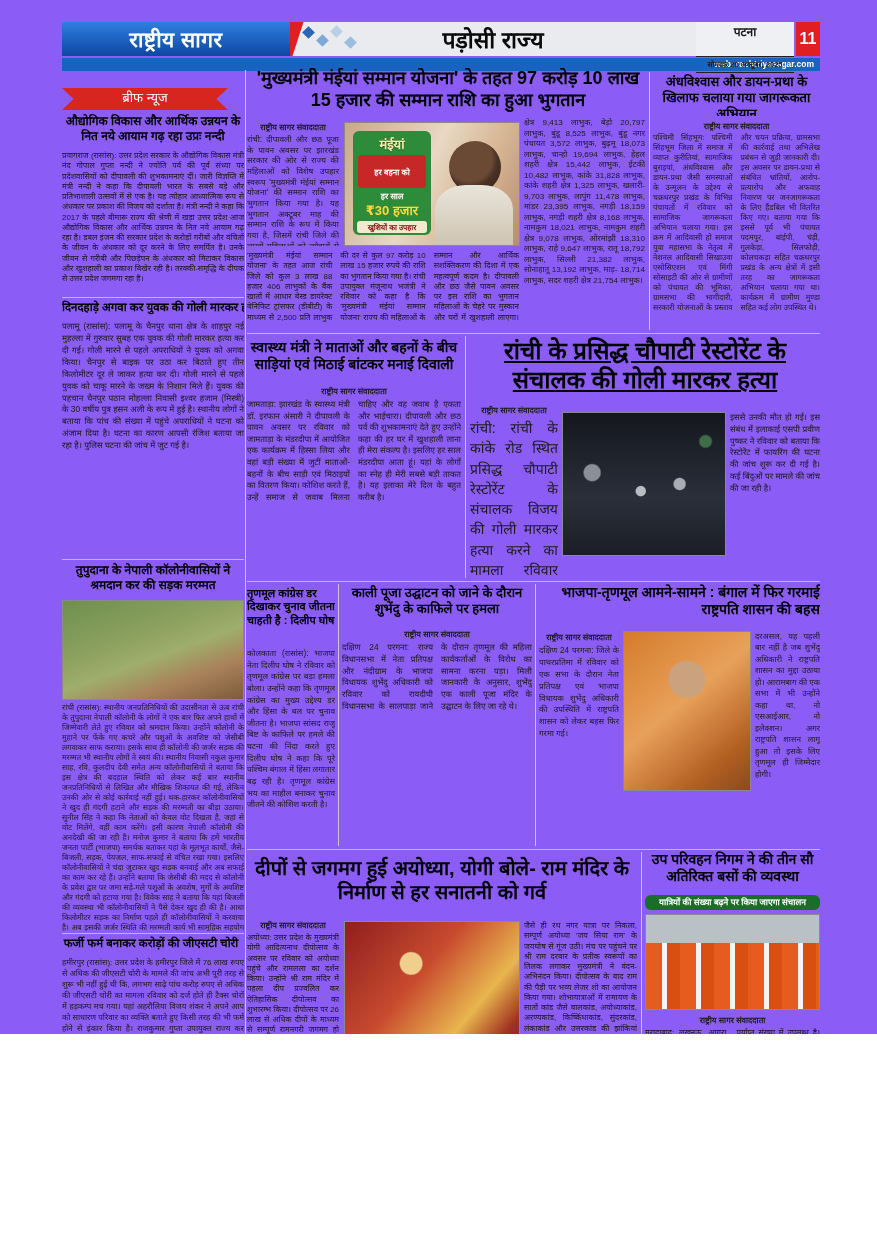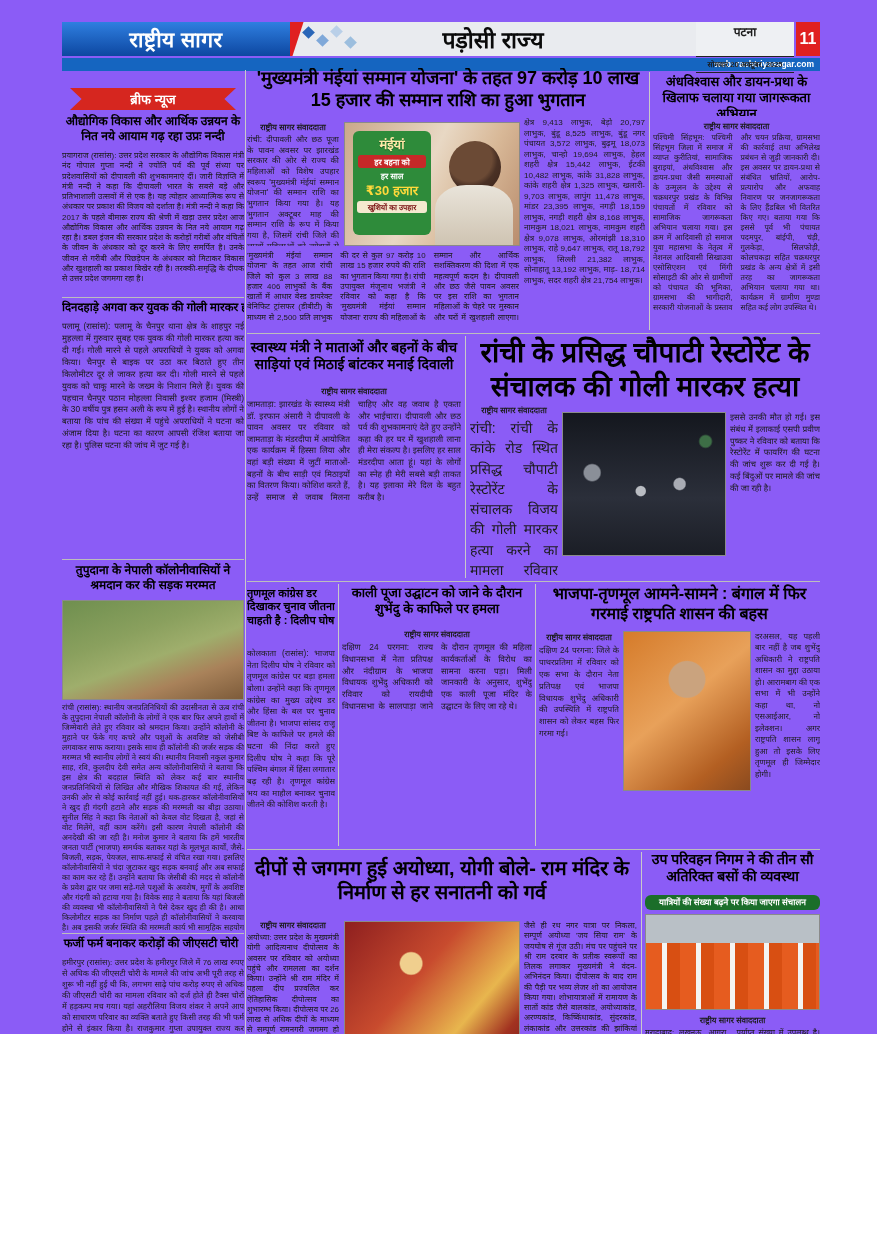"ब्रीफ न्यूज" .ribbon { align-items: center -> none; font-weight: bold -> normal; left: 70px -> 62px }
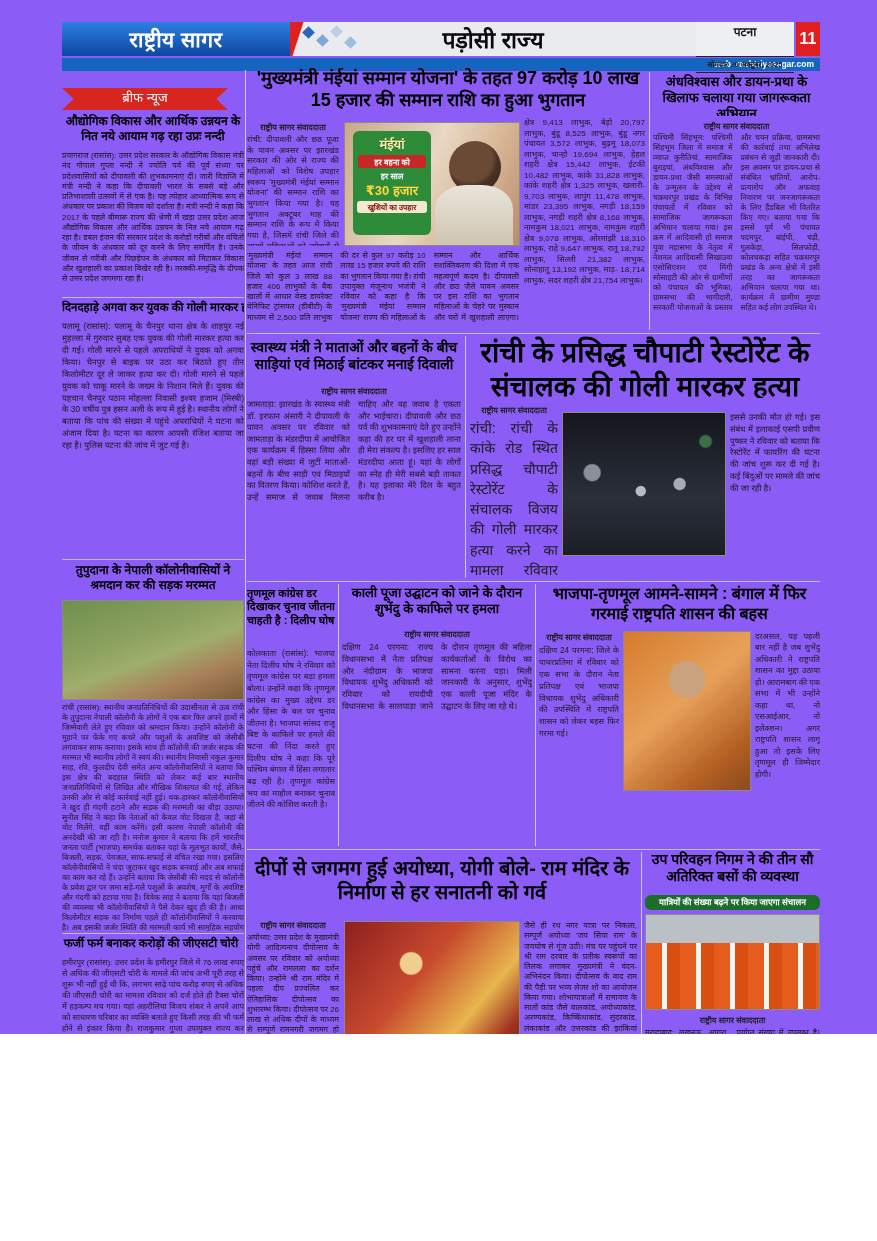"हर बहना को" .poster .l { padding: 1px 0 -> 11px 0 }
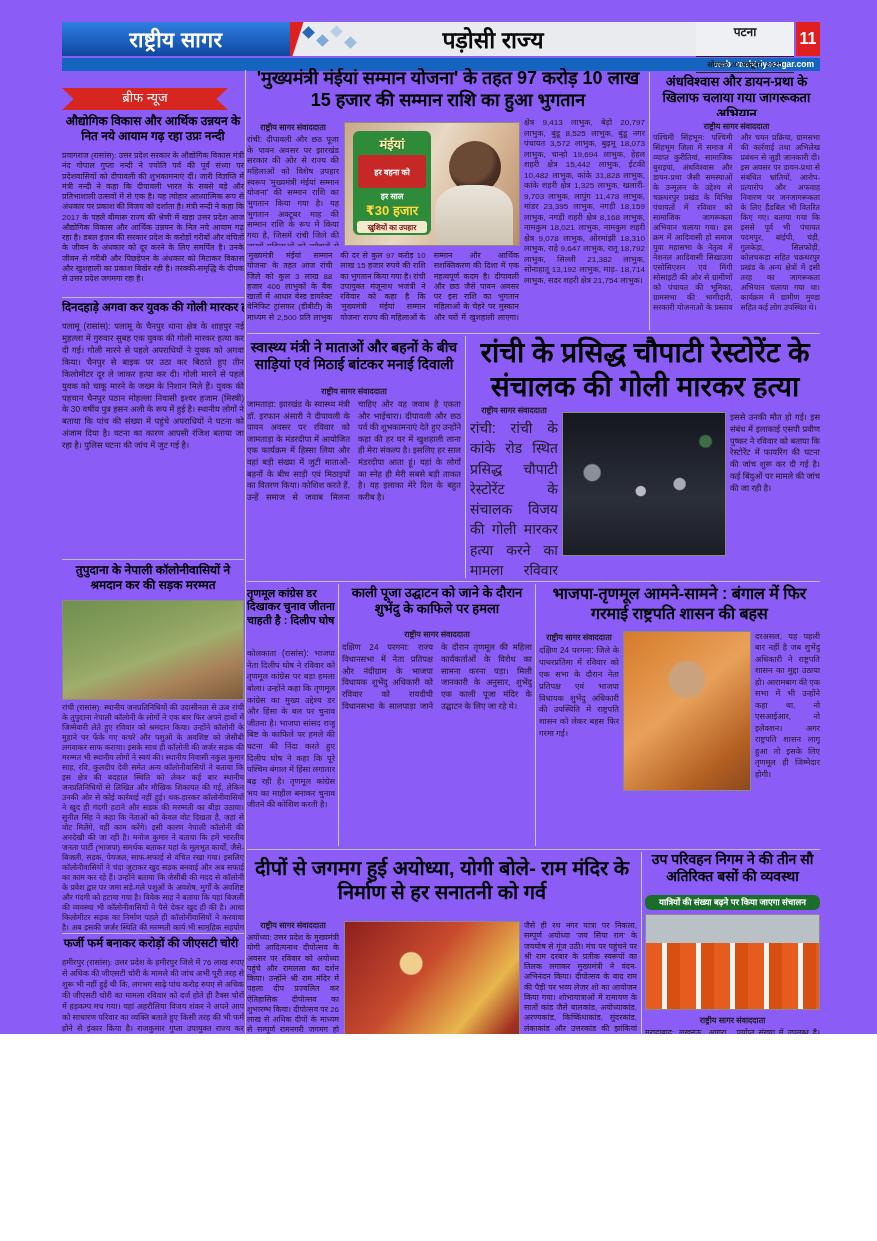"रांची के प्रसिद्ध चौपाटी रेस्टोरेंट" div.abs { font-size: 28px -> 24px; text-decoration: none -> underline }
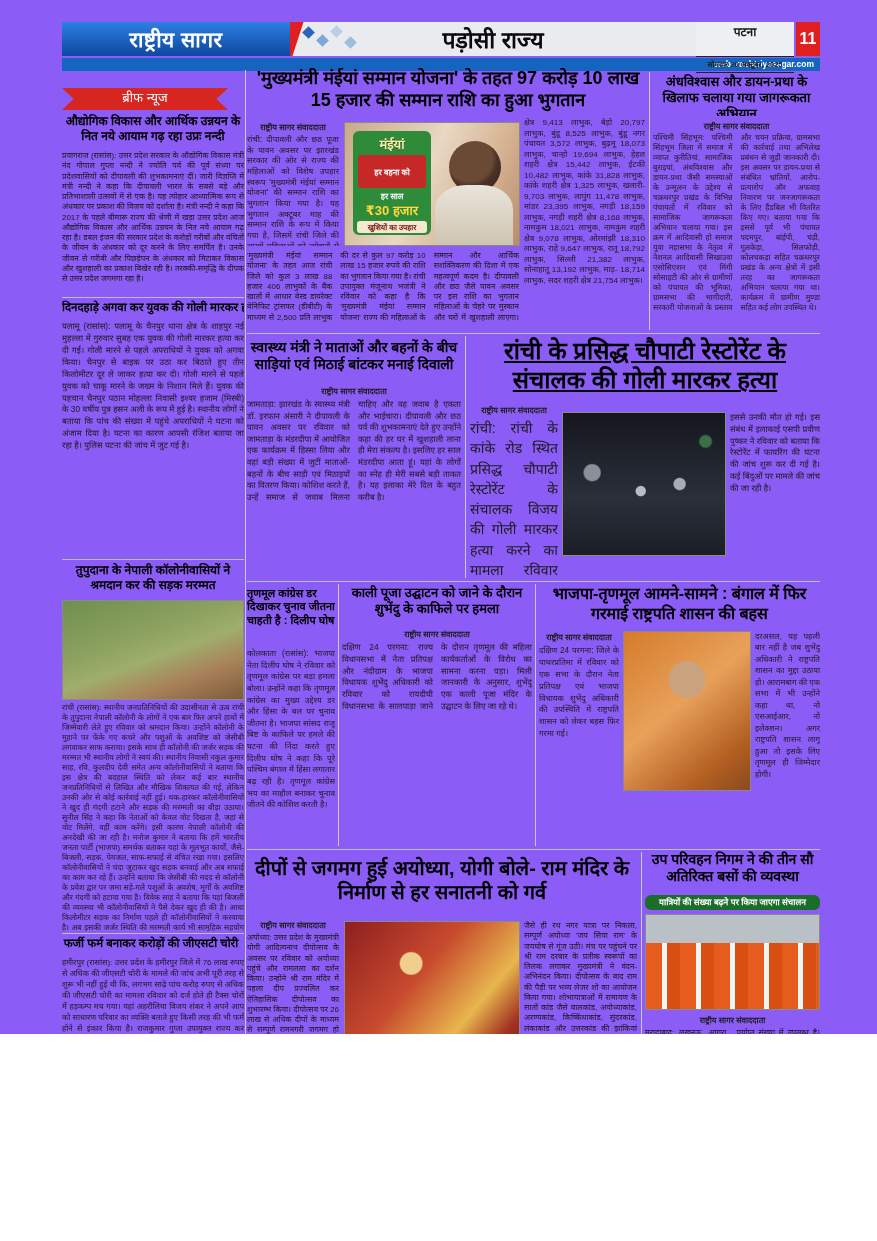"भाजपा-तृणमूल आमने-सामने : बंगाल में" div.abs { font-size: 16px -> 14px; text-align: none -> right }
